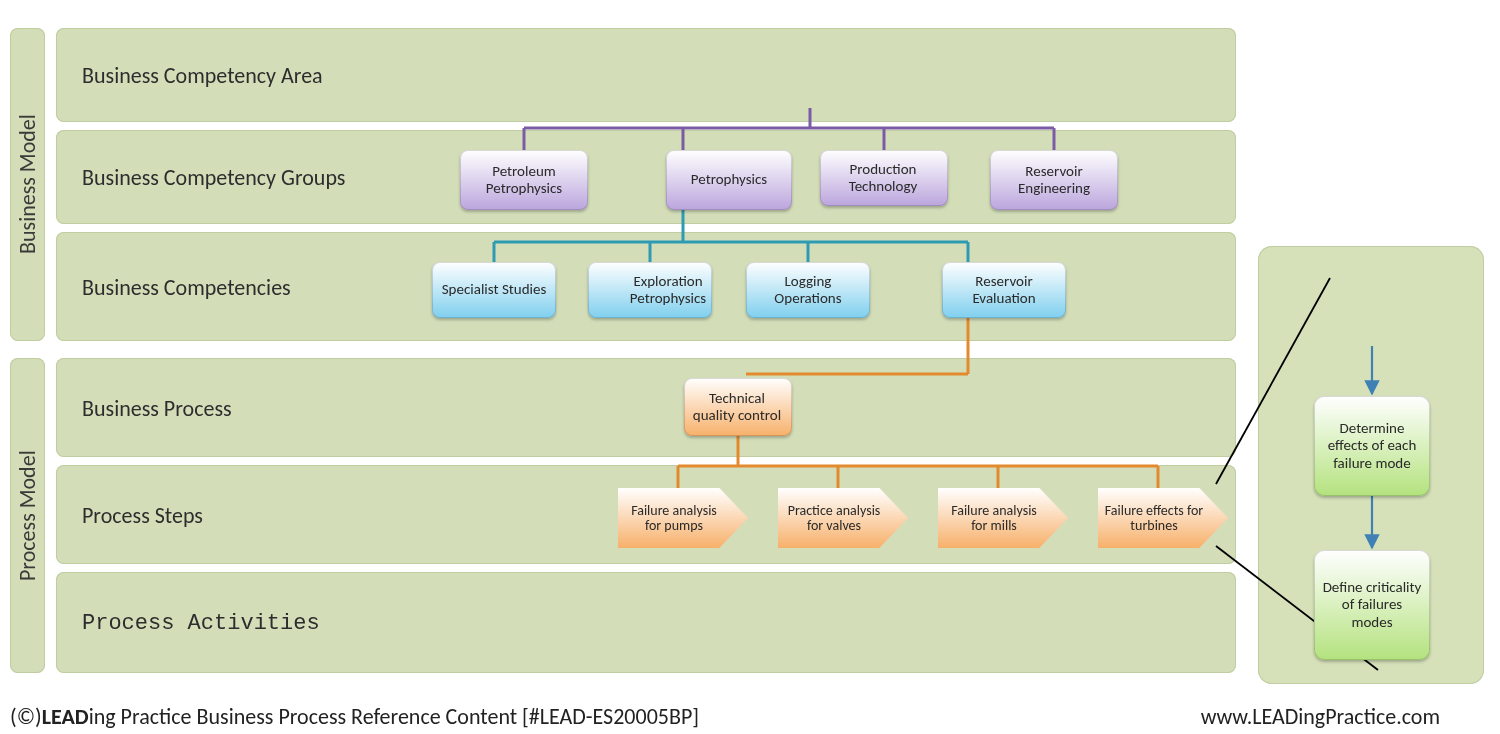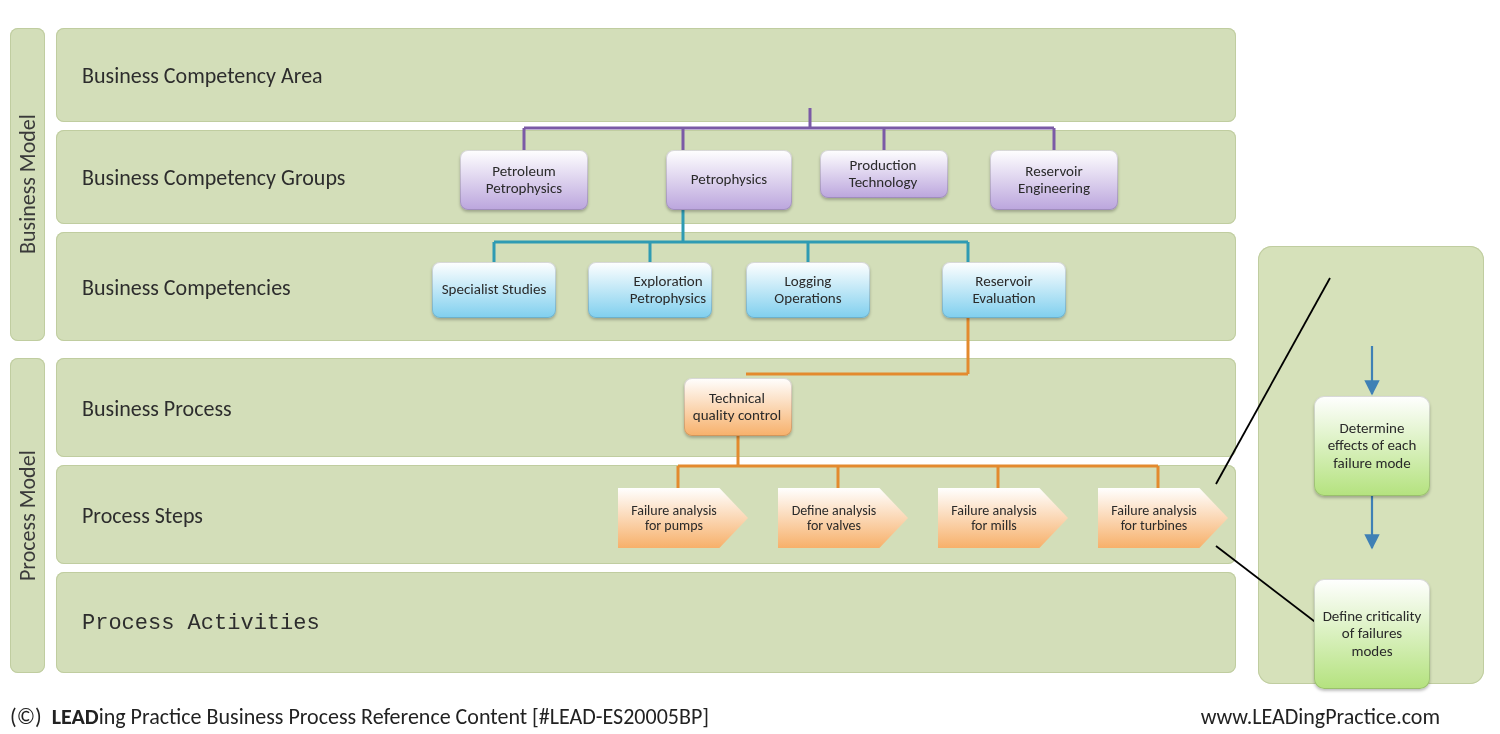"Production Technology" div.box { height: 48px -> 56px }
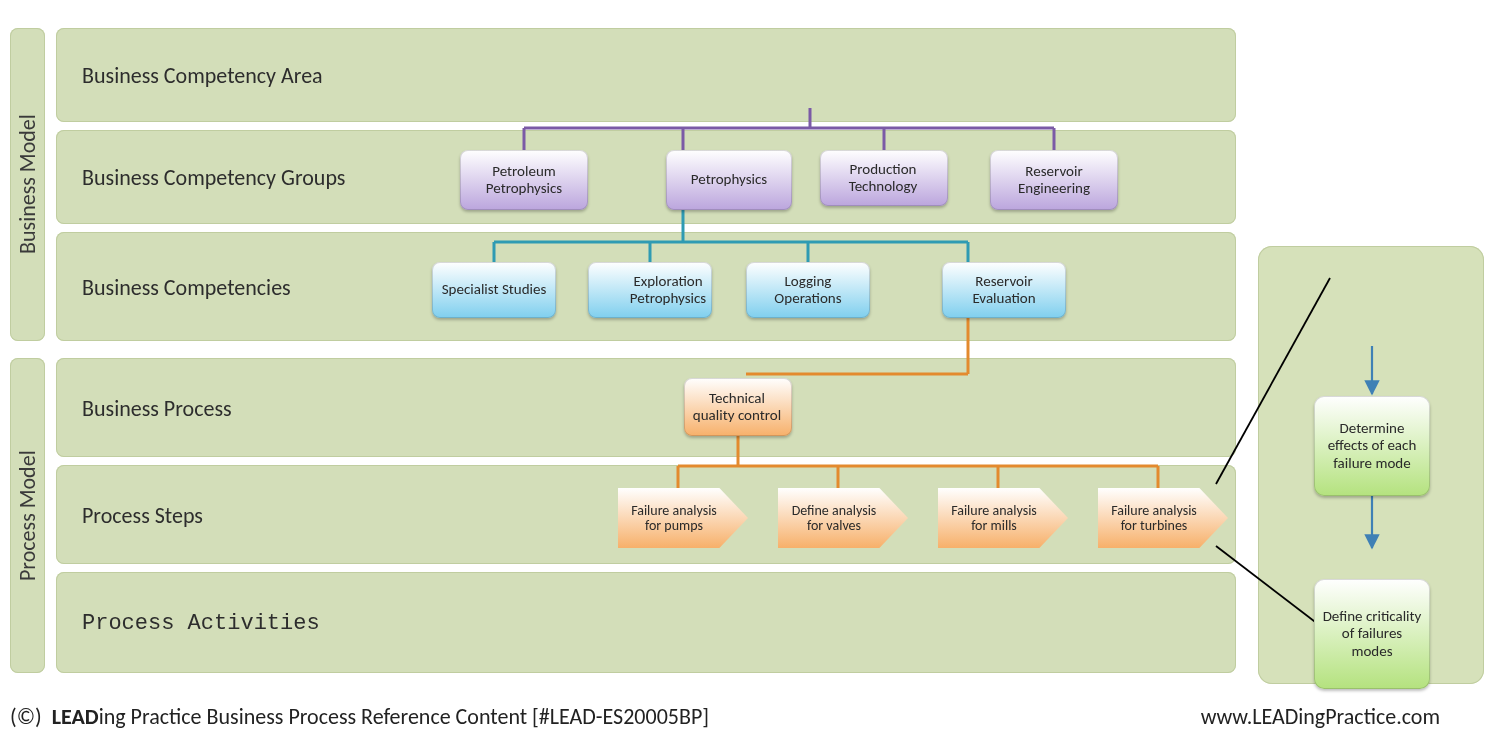"Define analysis for valves" div.txt { text: Define -> Practice }
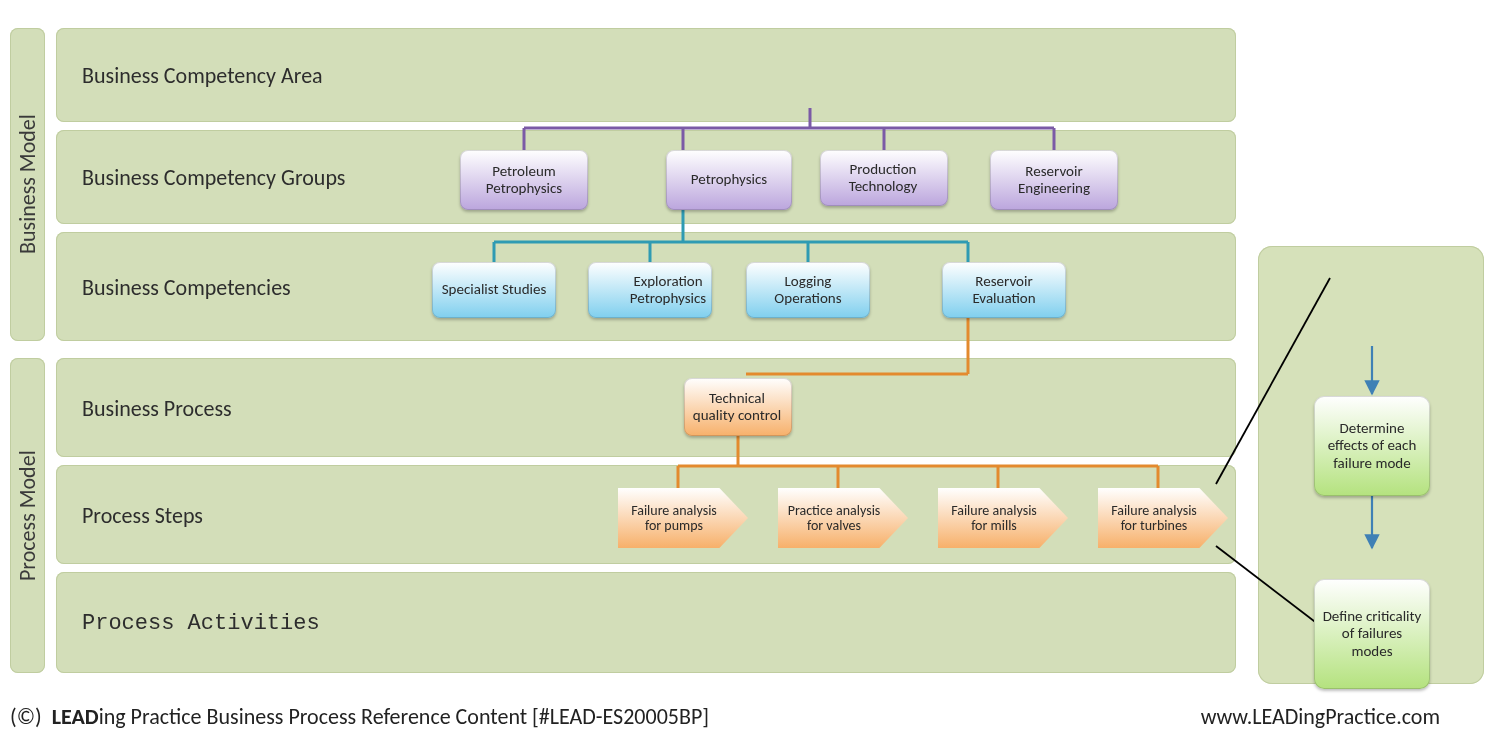"Failure analysis for turbines" div.txt { text: analysis -> effects }
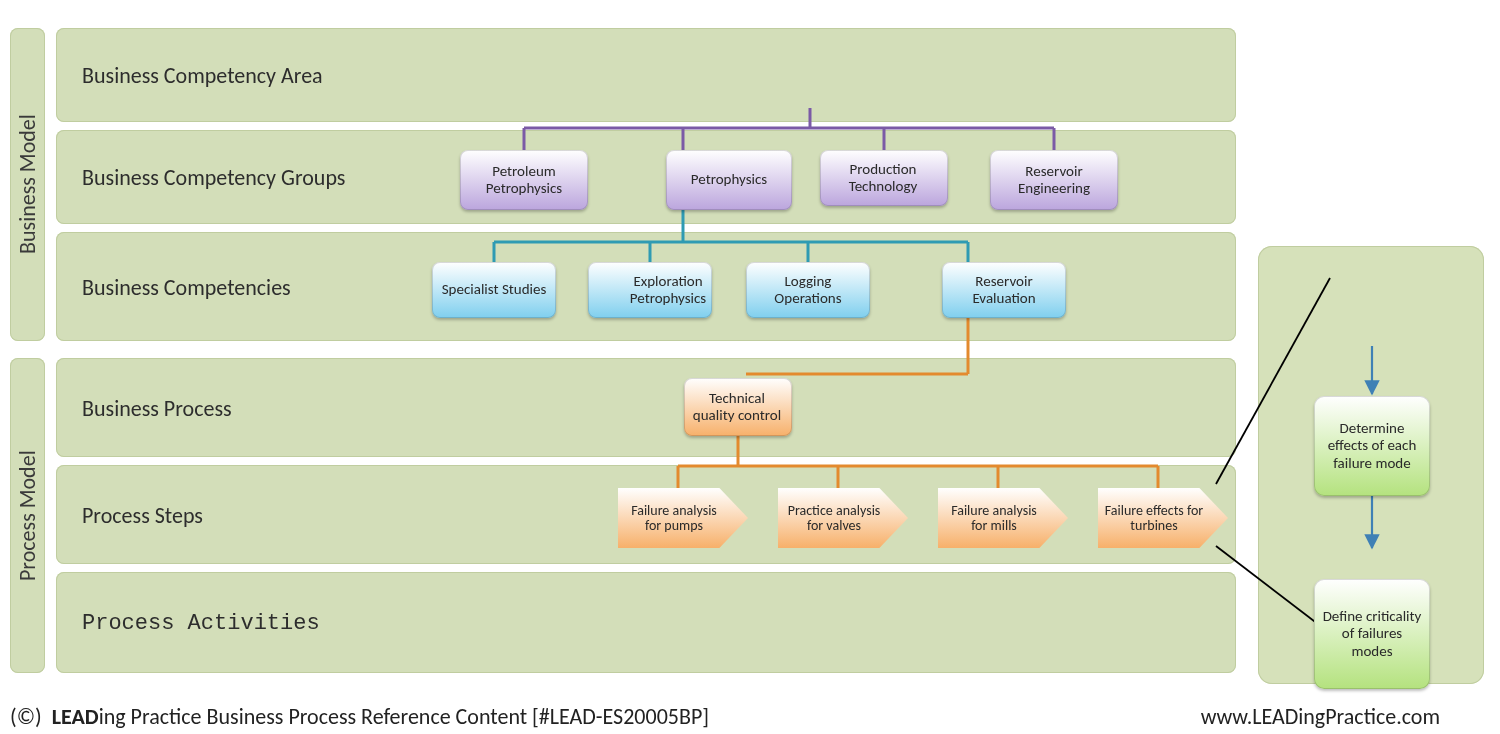"Define criticality of failures modes" div.box { margin-top: 29px -> none }
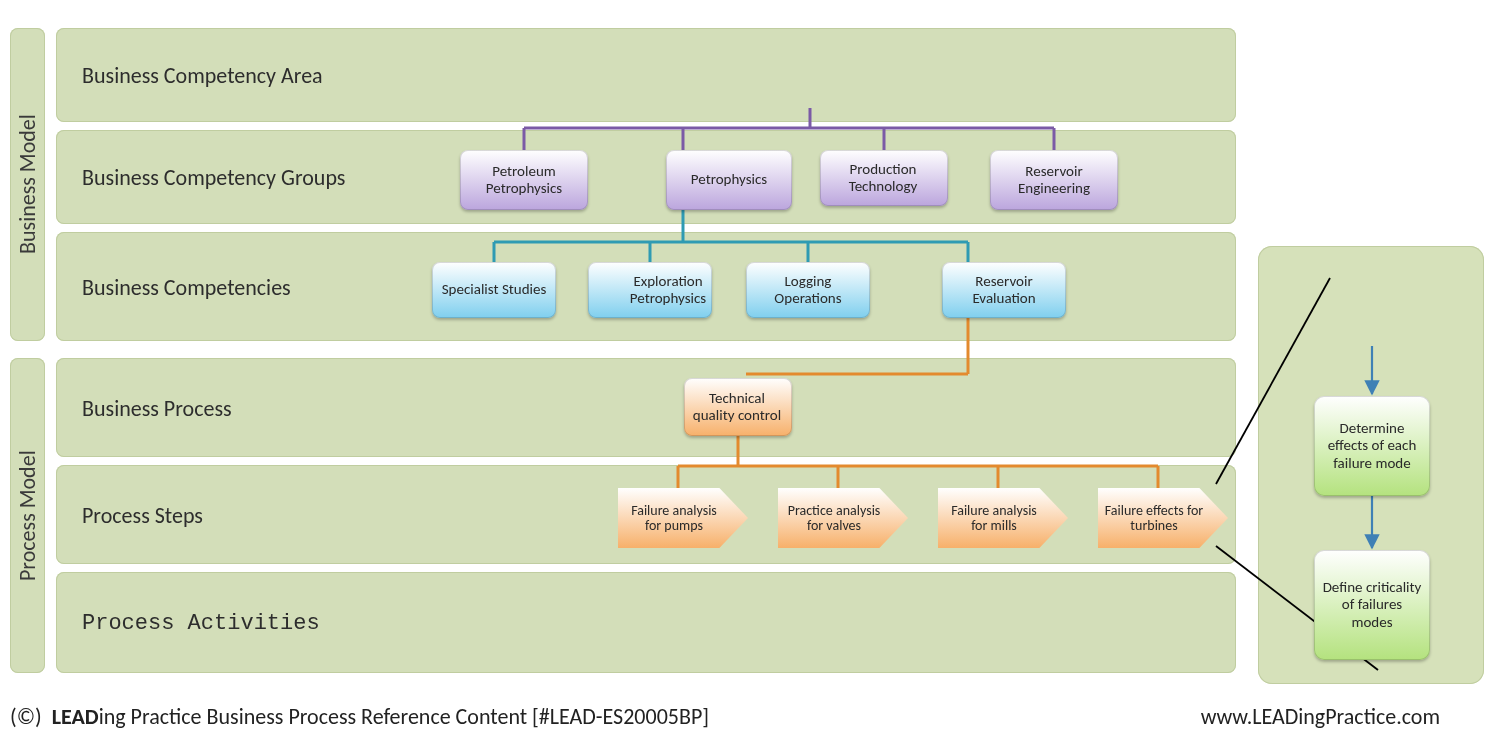"LEAD" .footer-left b { margin-left: 10px -> none }
